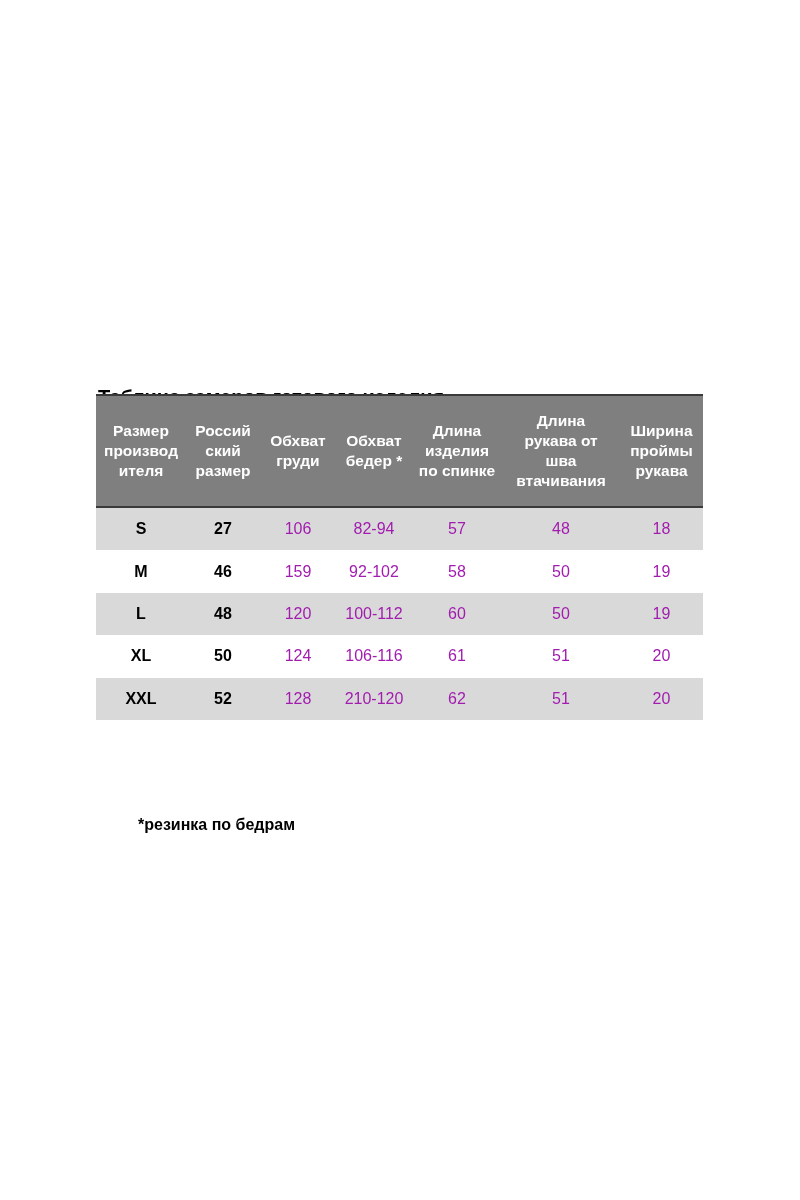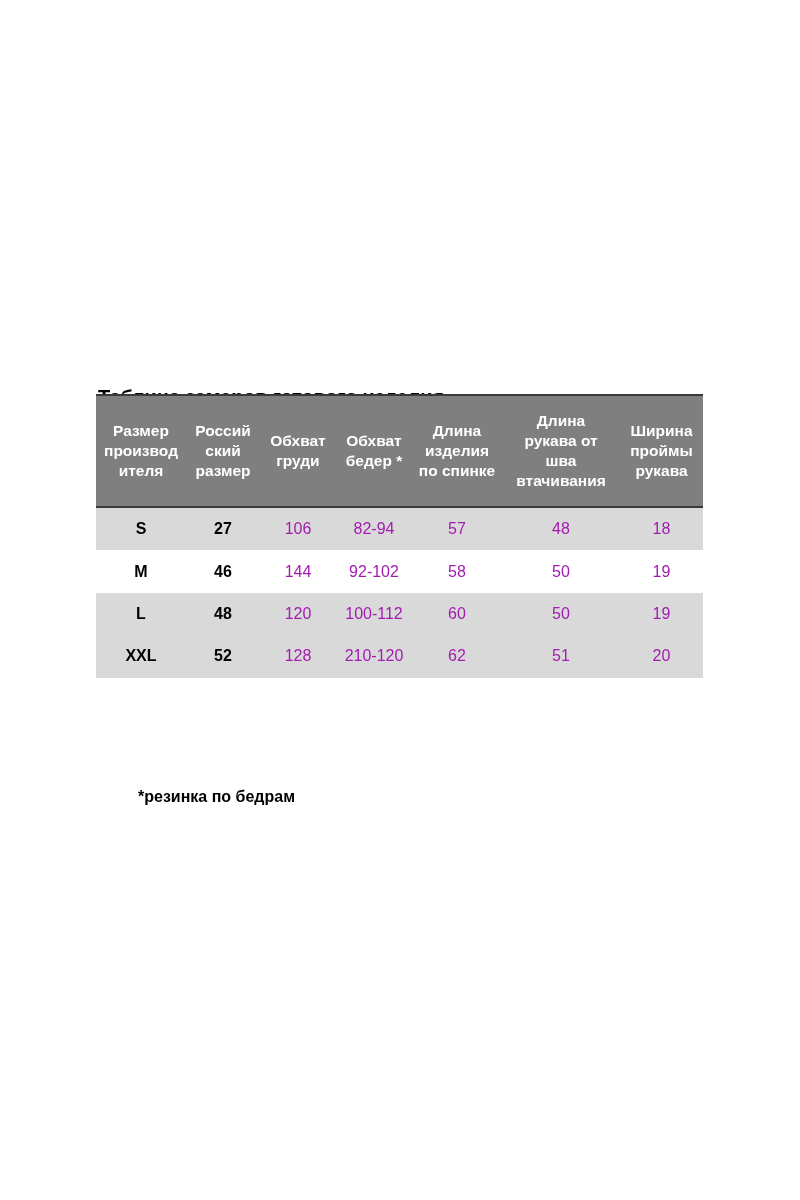"144" td { text: 144 -> 159 }
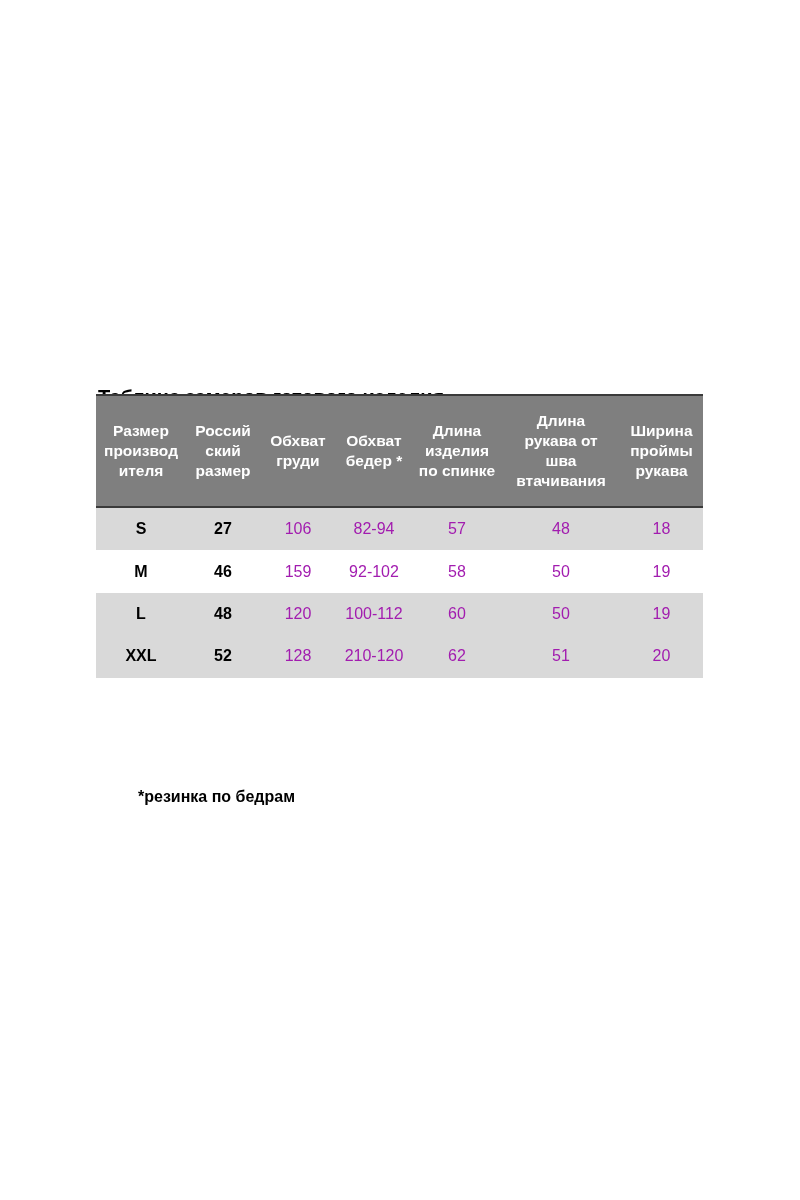"XL" tr.plain { html: none -> <tr> <td>XL</td> <td>50</td> <td>124</td> <td>106-116</td> <td>61</td> <td>51</td> <td>20</td> </tr> }
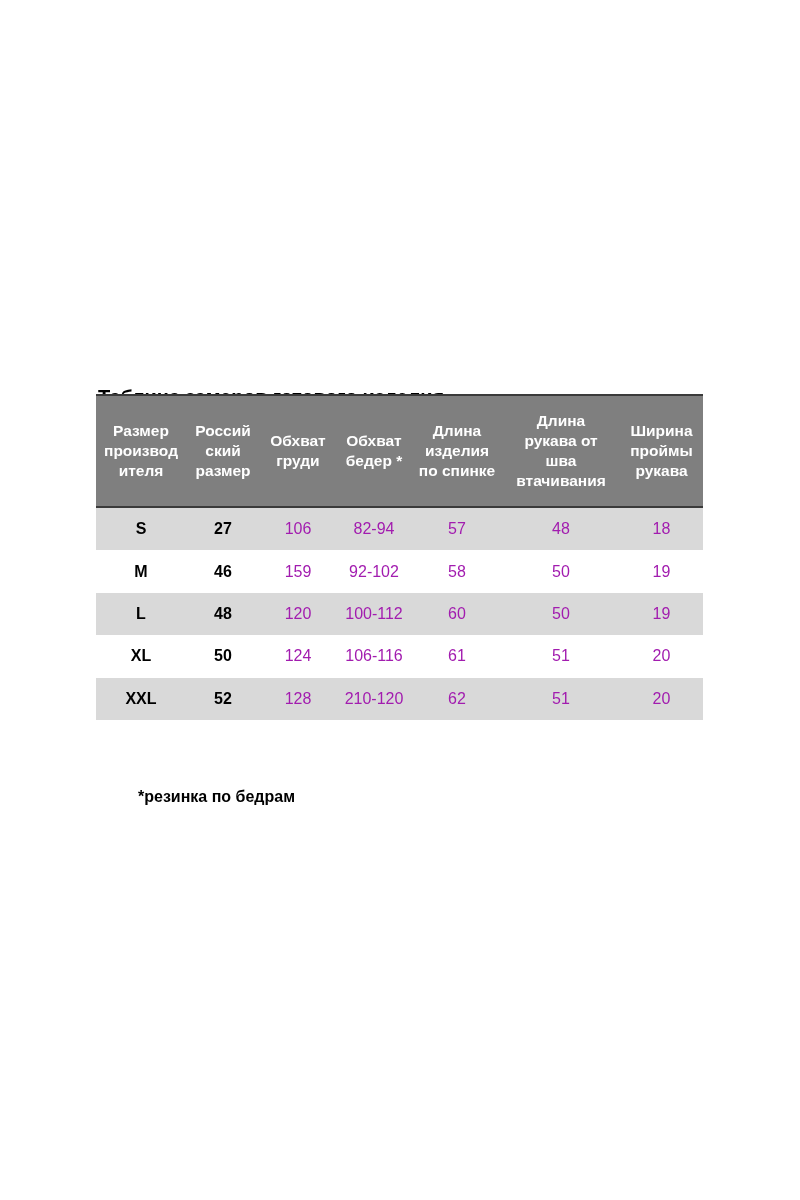"*резинка по бедрам" .footnote { top: 788px -> 816px }
